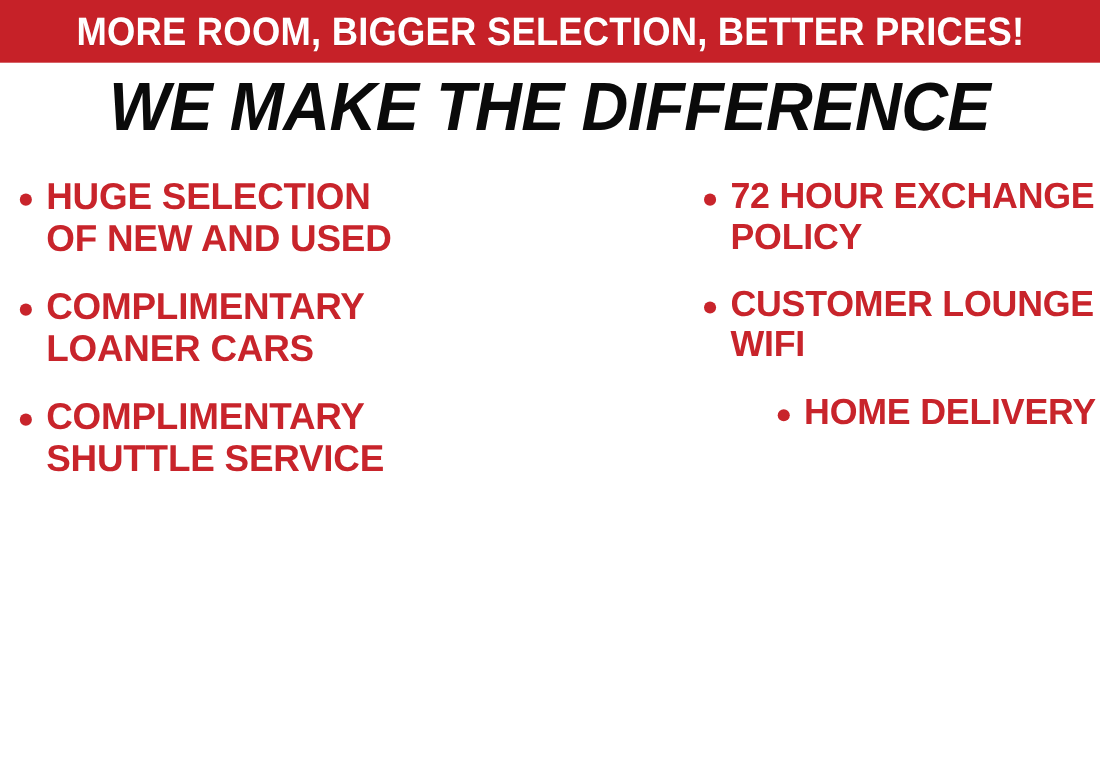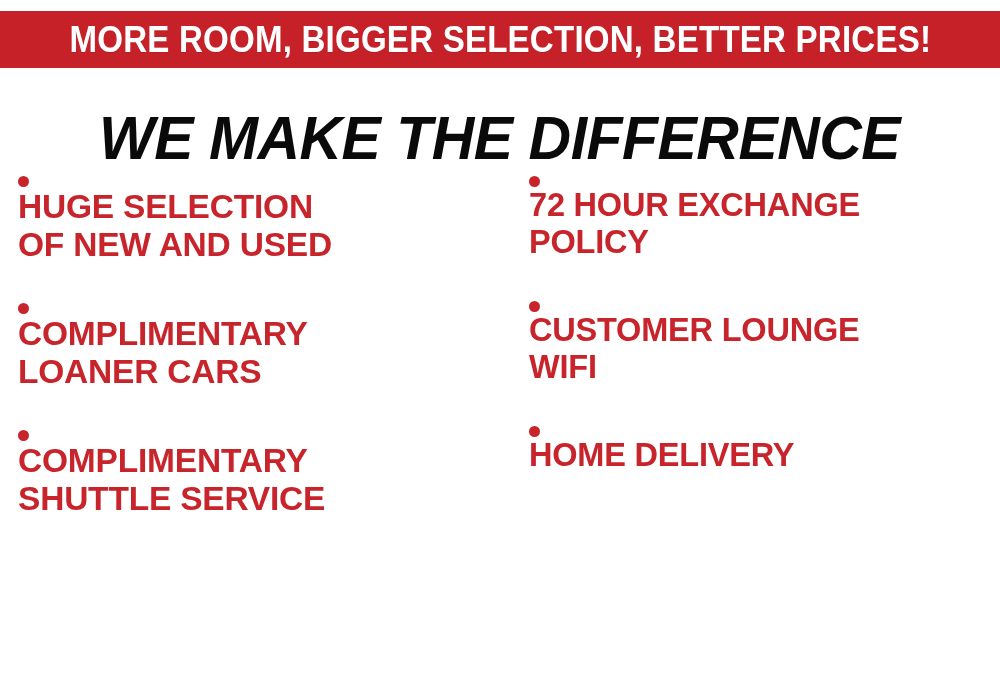"MORE ROOM, BIGGER SELECTION, BETTER" .banner { margin-top: 11px -> none }
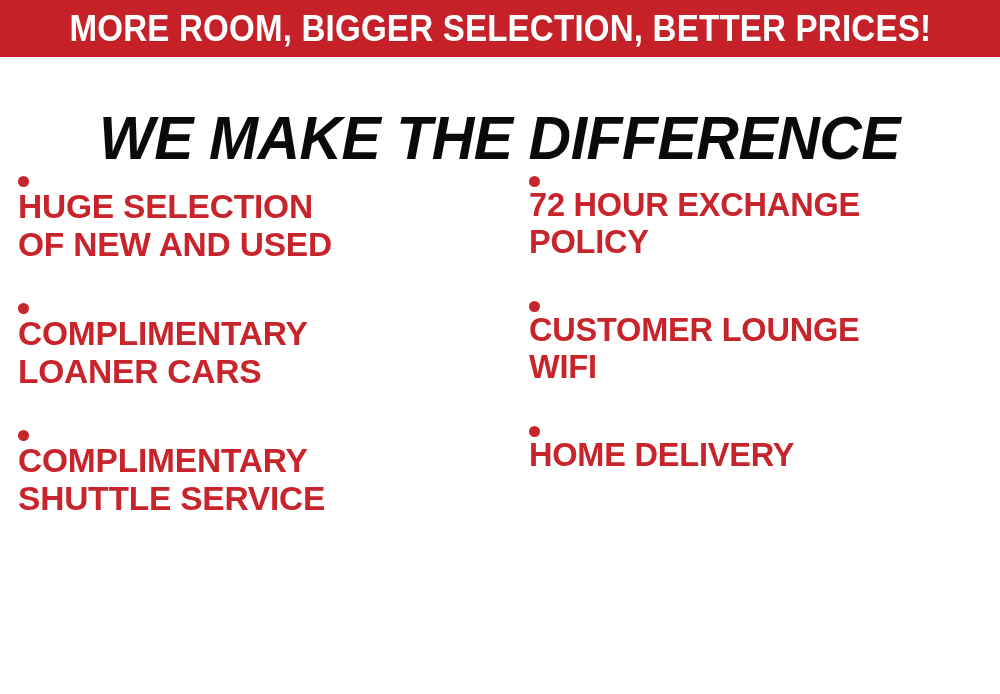"WE MAKE THE DIFFERENCE" .headline { margin-top: 40px -> none }
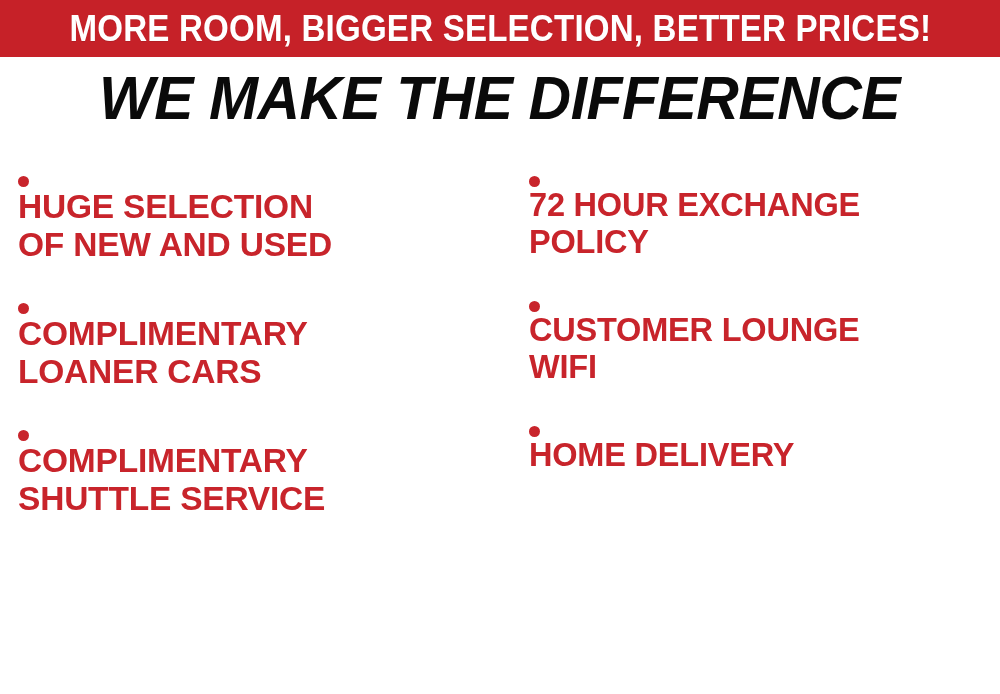"HUGE SELECTION" .bullet-item { flex-direction: column -> none }
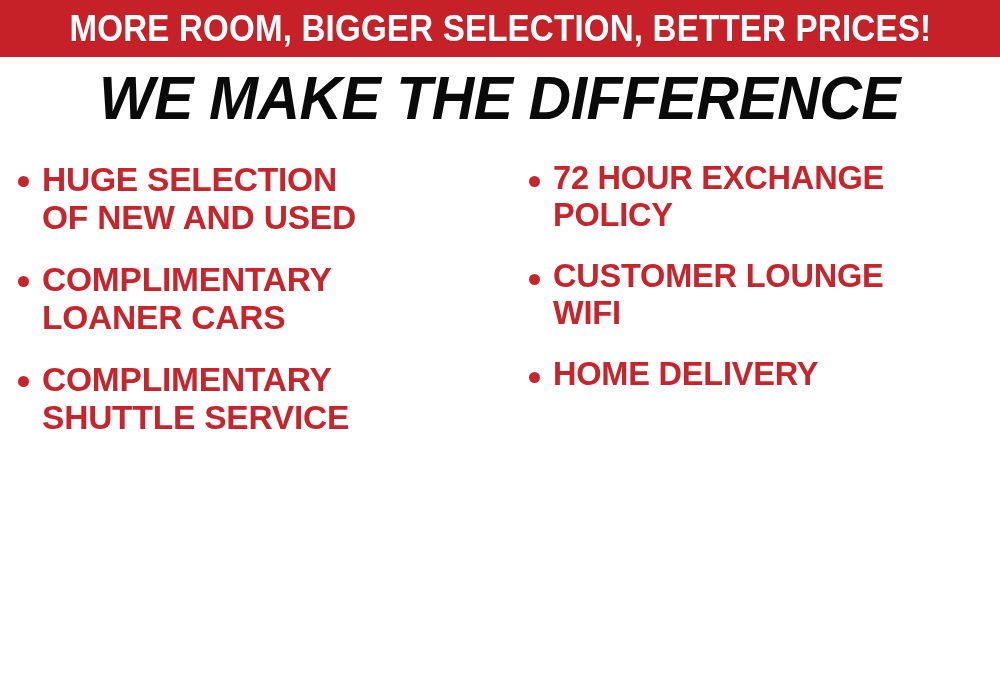"72 HOUR EXCHANGE" .col-right .bullet-item { justify-content: none -> flex-end }
